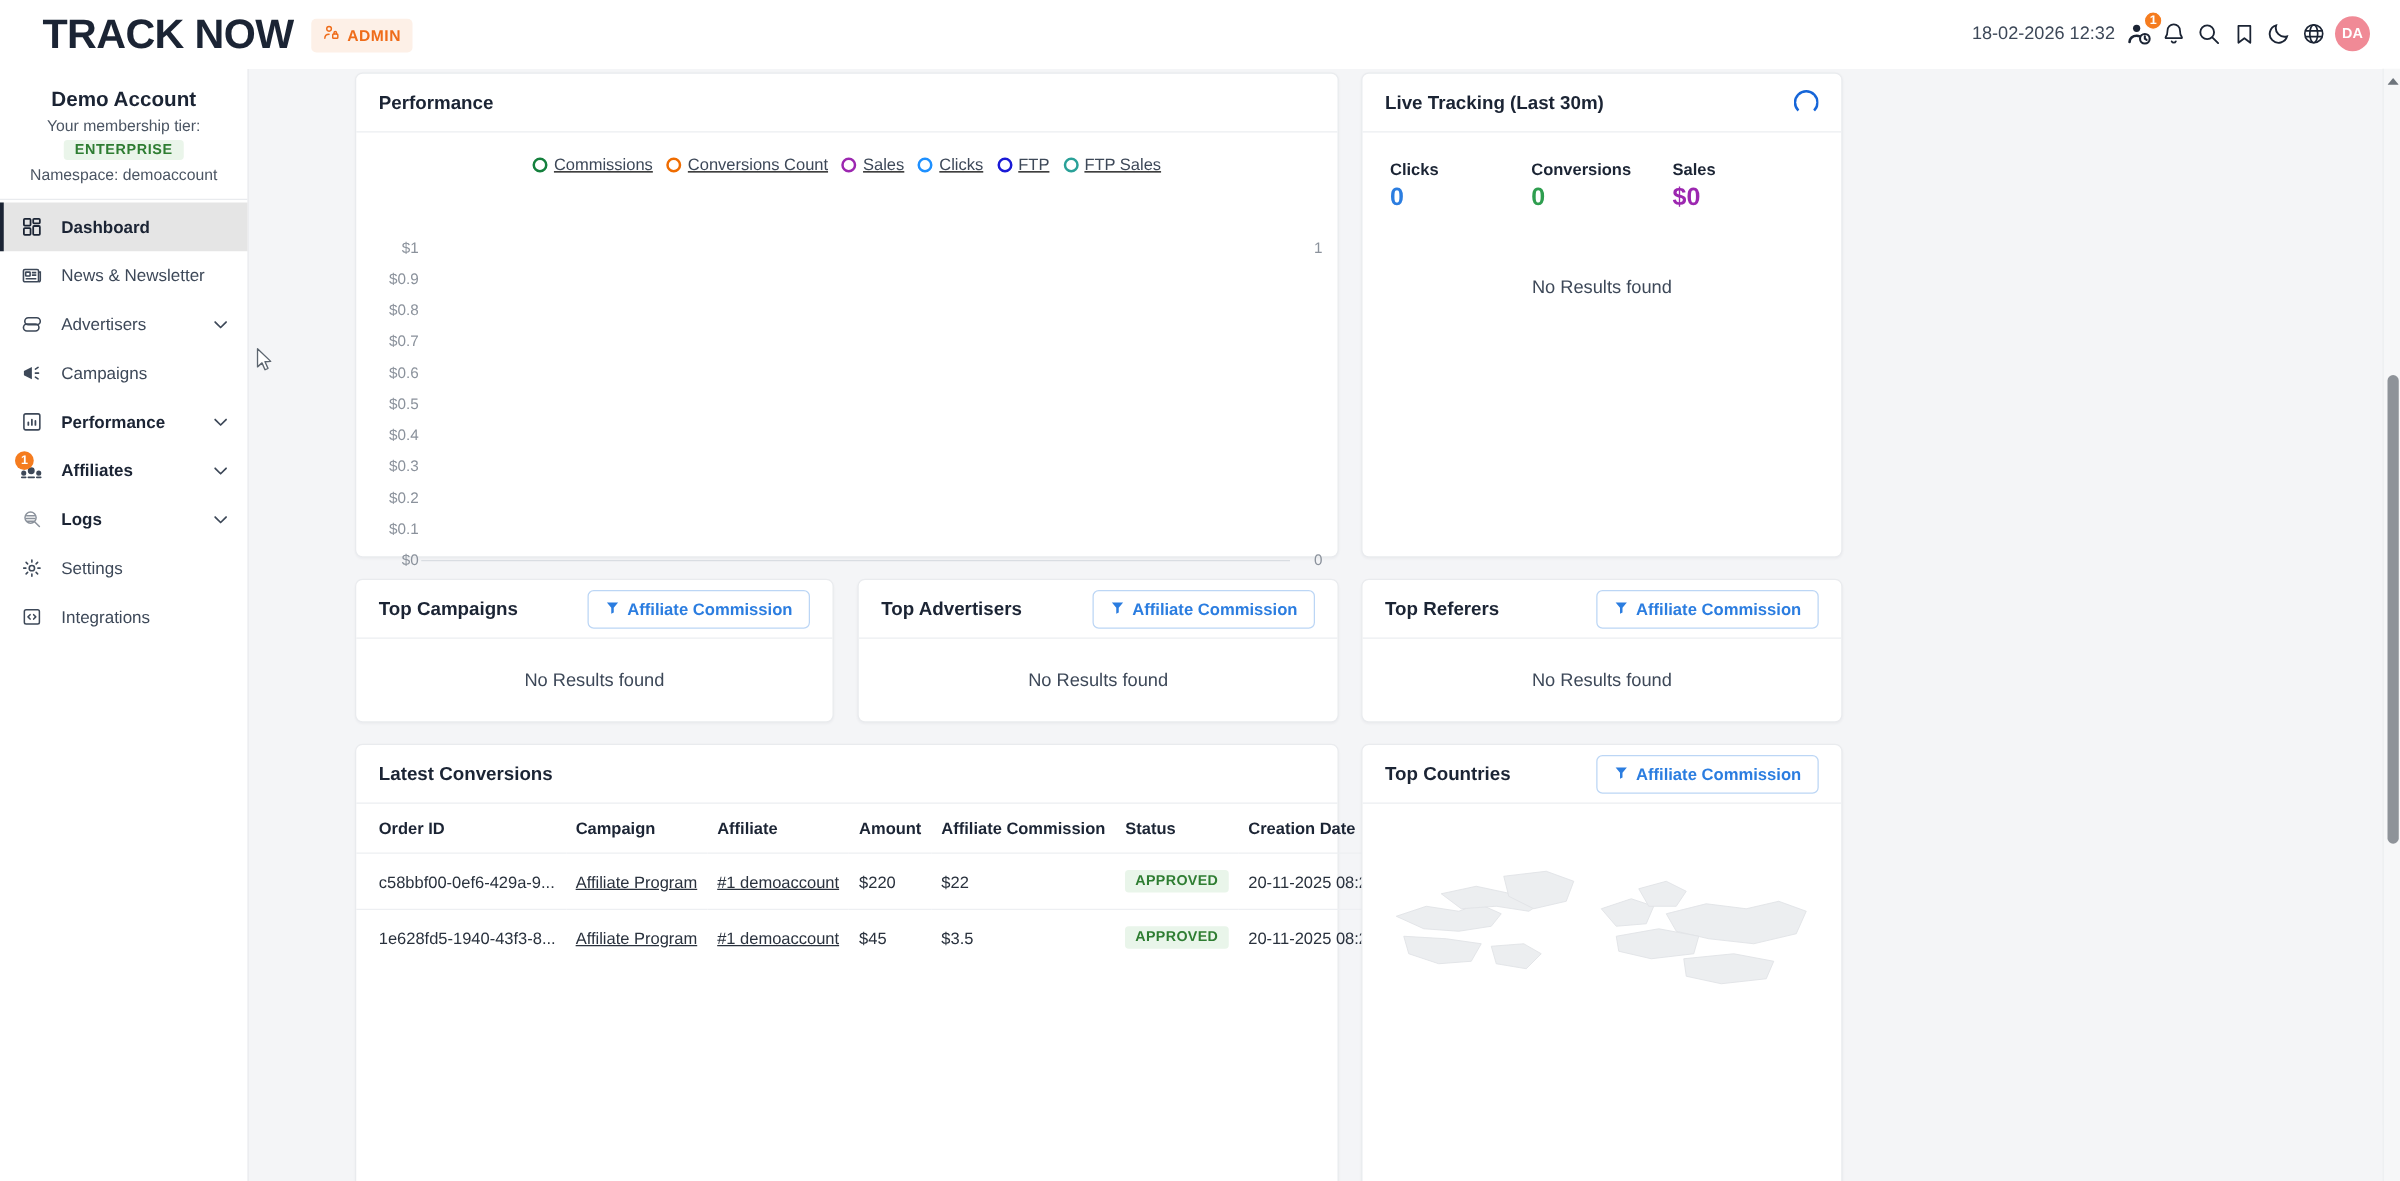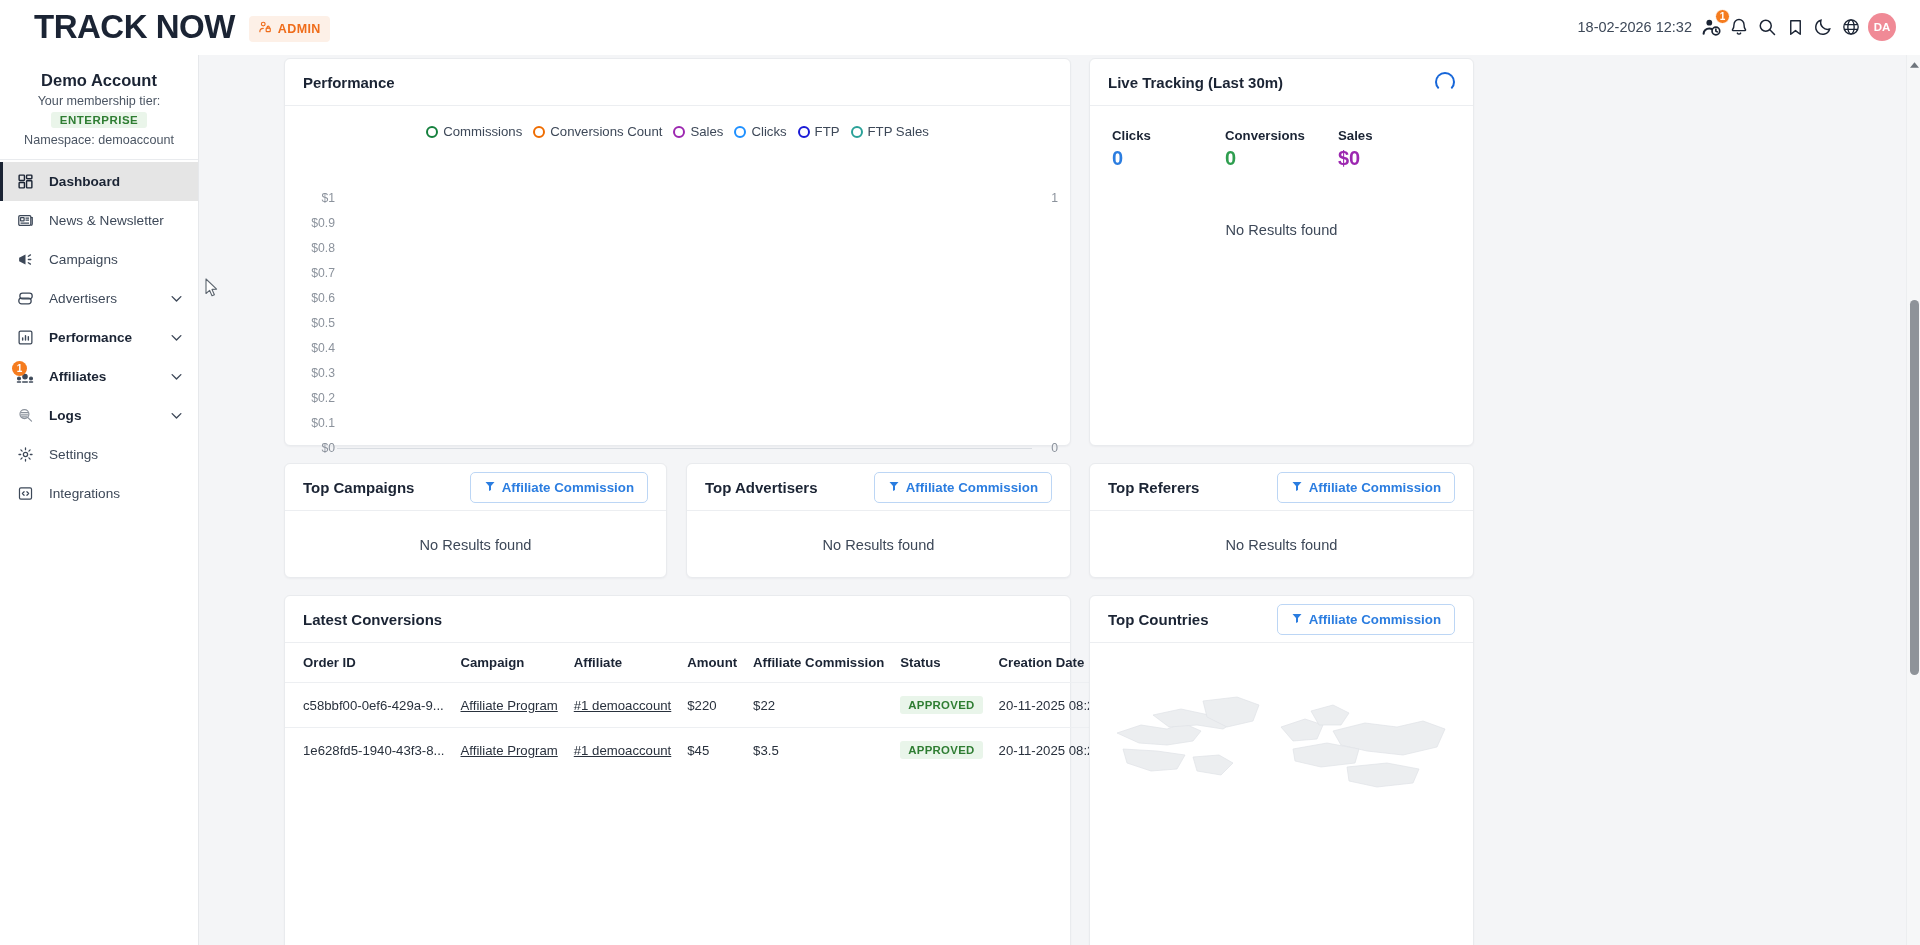"Commissions" .legend { text-decoration: none -> underline }
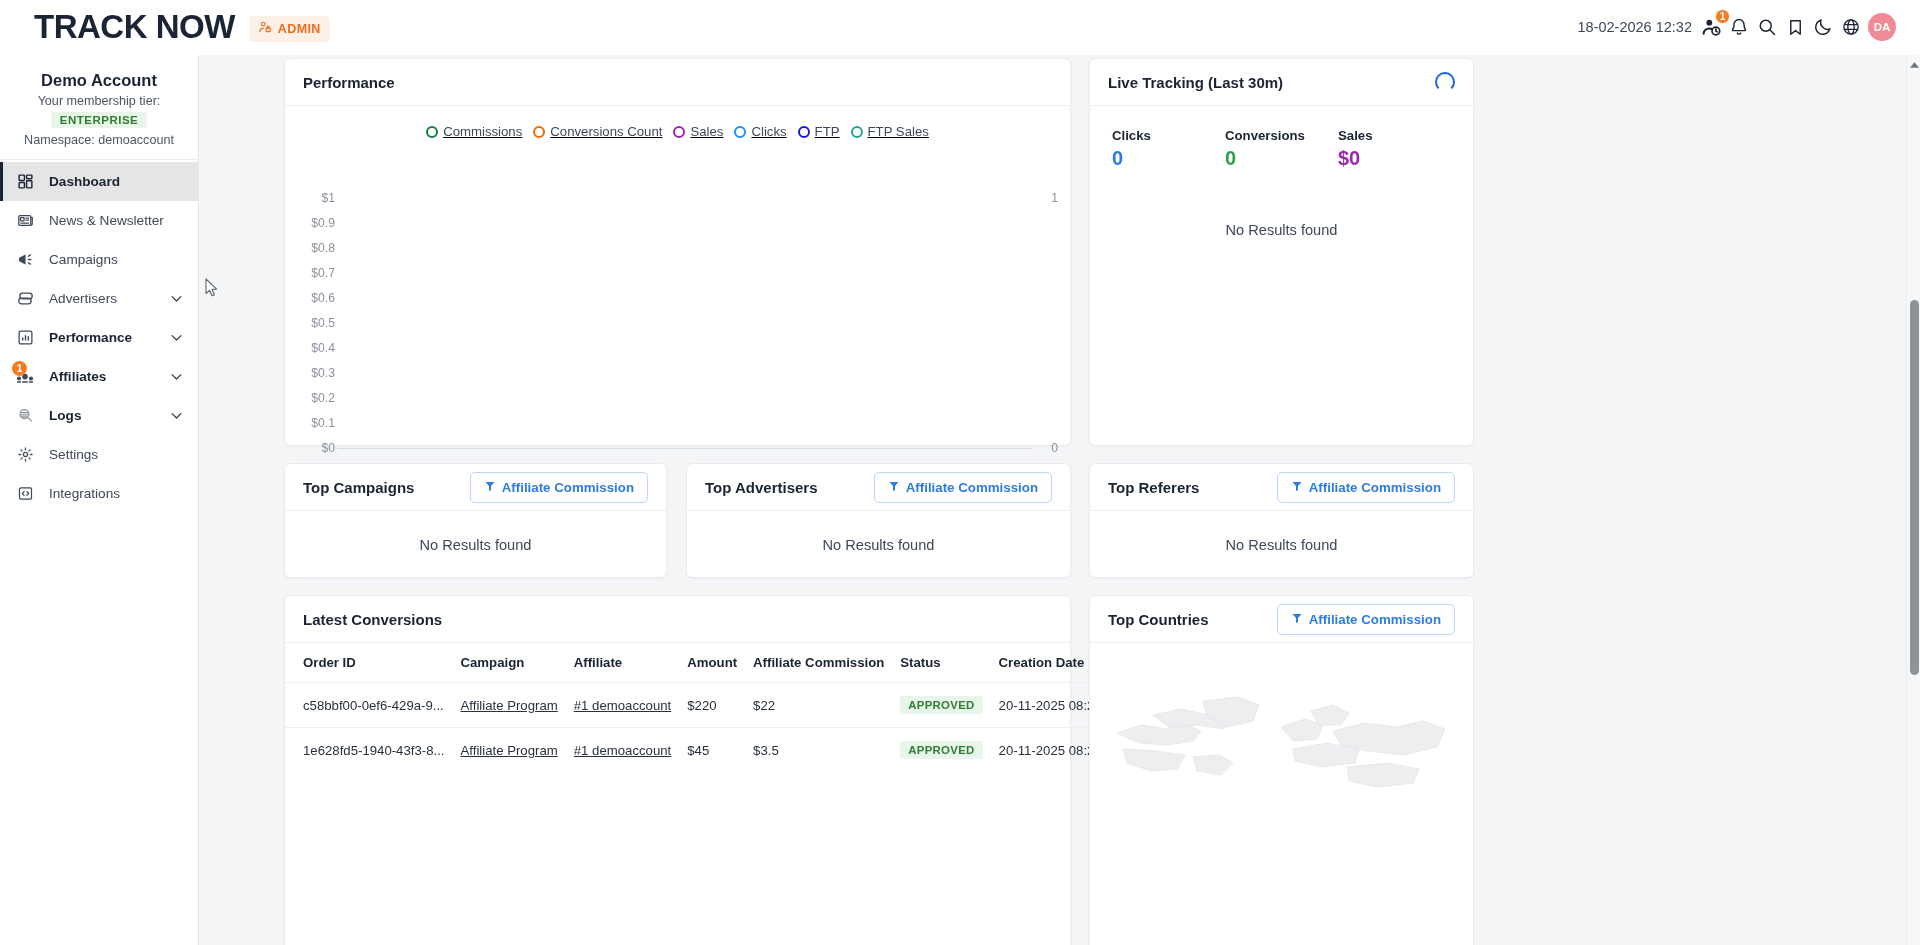"Campaigns" div.nav-item { order: before "Advertisers" -> after "Advertisers" }
